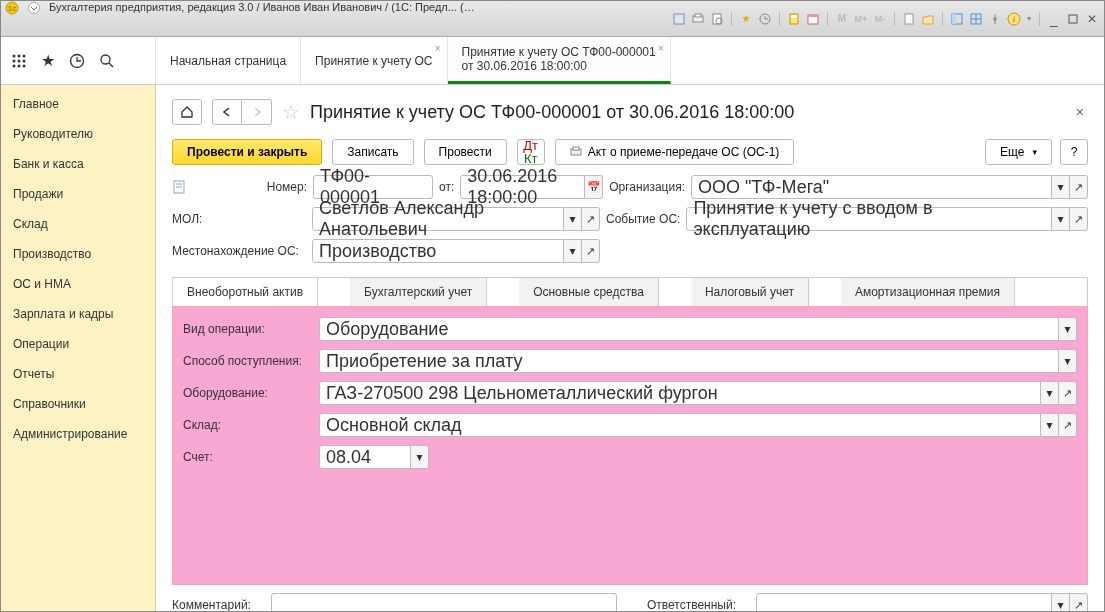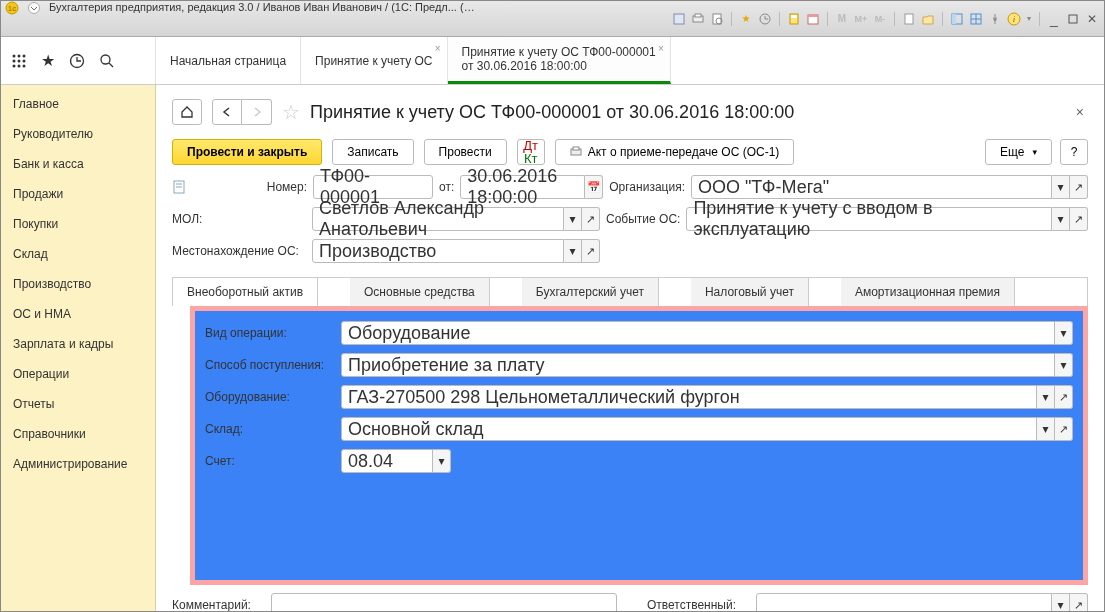"Покупки" div.sb-item { html: <div>Покупки</div> -> none }
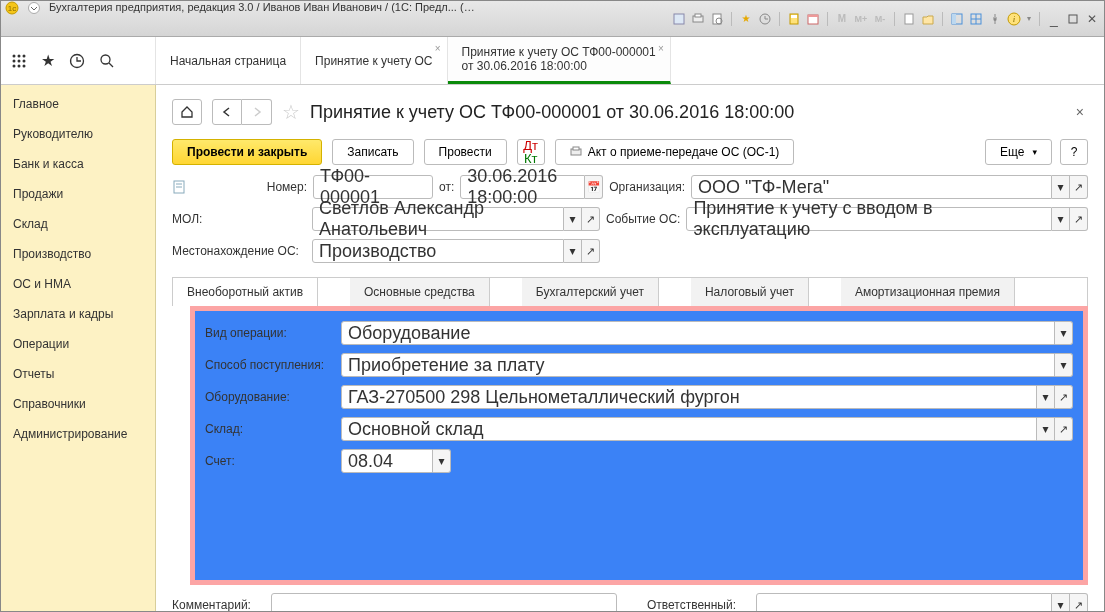"Основные средства" div.itab { order: before "Бухгалтерский учет" -> after "Бухгалтерский учет" }
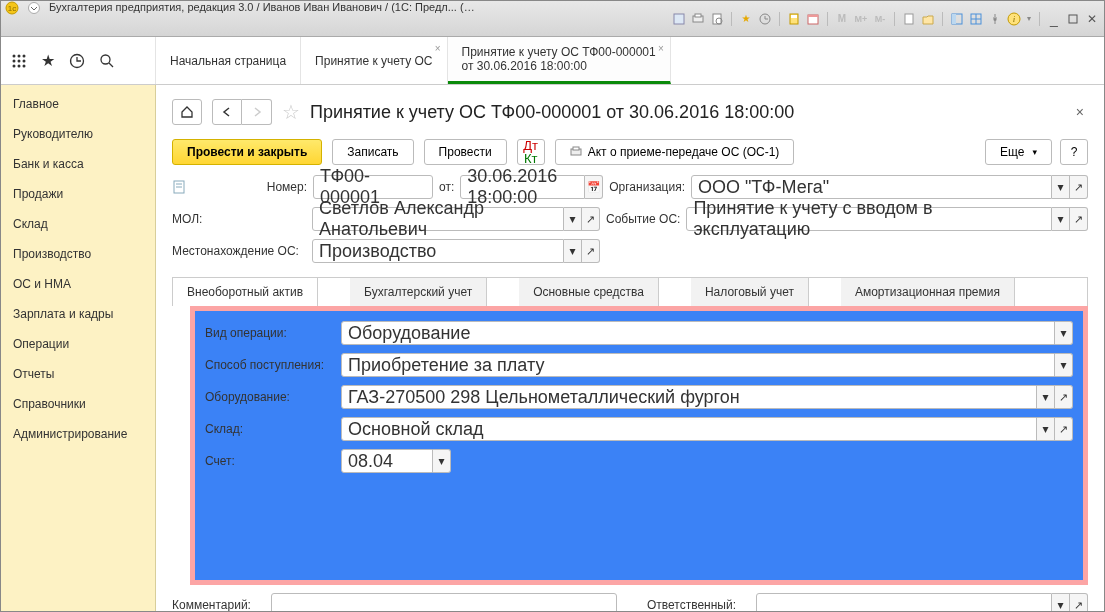"Вид операции:" .itab-body { background: #3b82f6 -> #f9a8d4; border: 5px solid #fca5a5 -> 1px solid #fca5a5; margin-left: 18px -> none }
